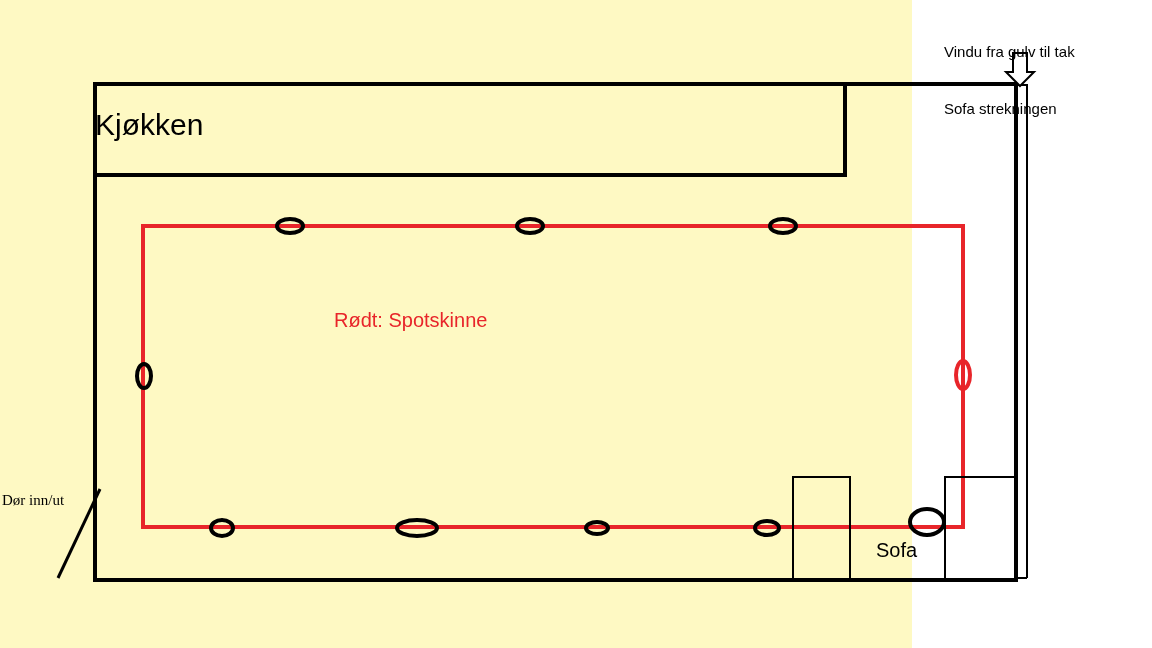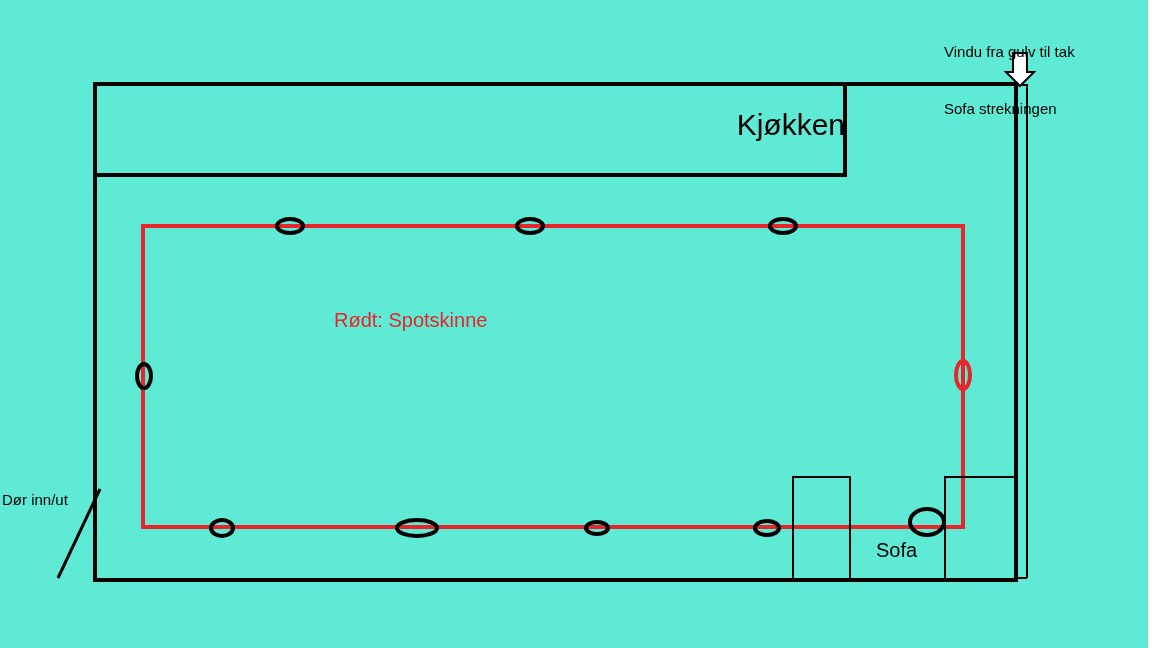"Vindu fra gulv til tak" #canvas { background: #5eead4 -> #fef9c3; width: 1148px -> 912px }
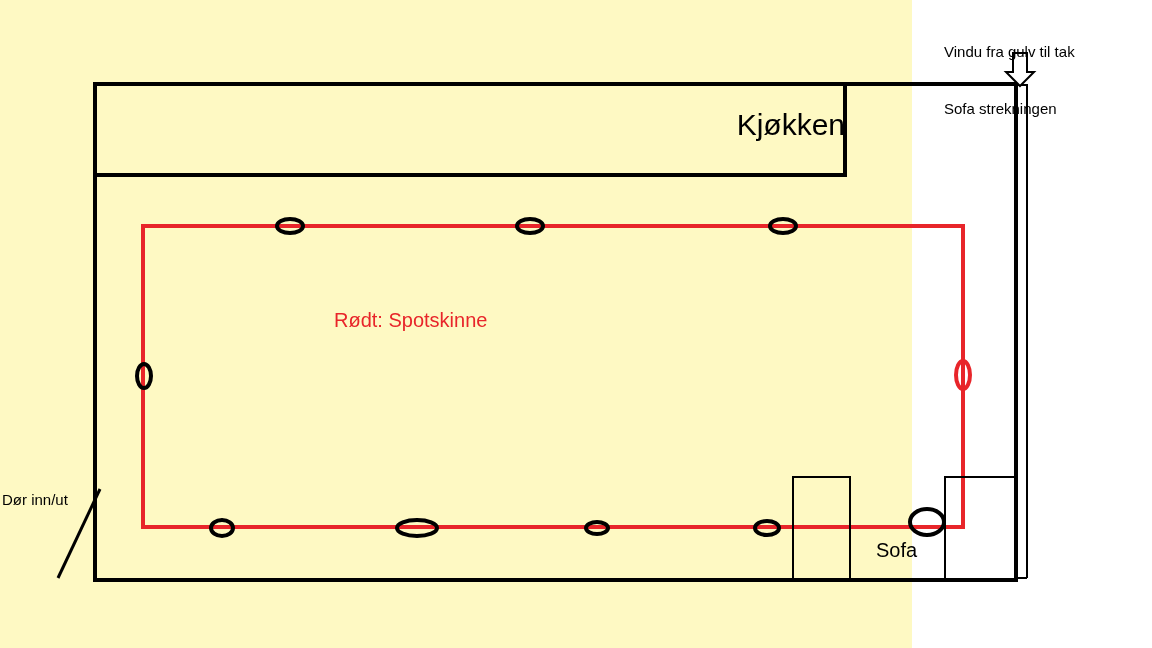"Kjøkken" #kitchen-label { text-align: right -> left }
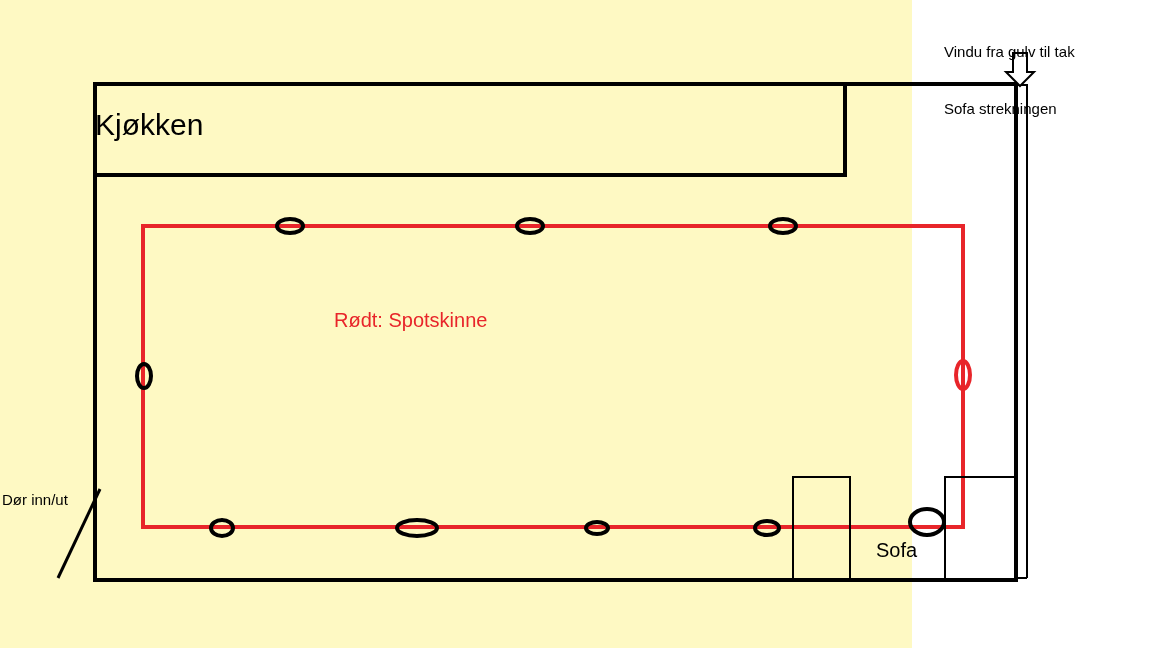"Dør inn/ut" #door-label { font-family: none -> Liberation Serif, serif }
